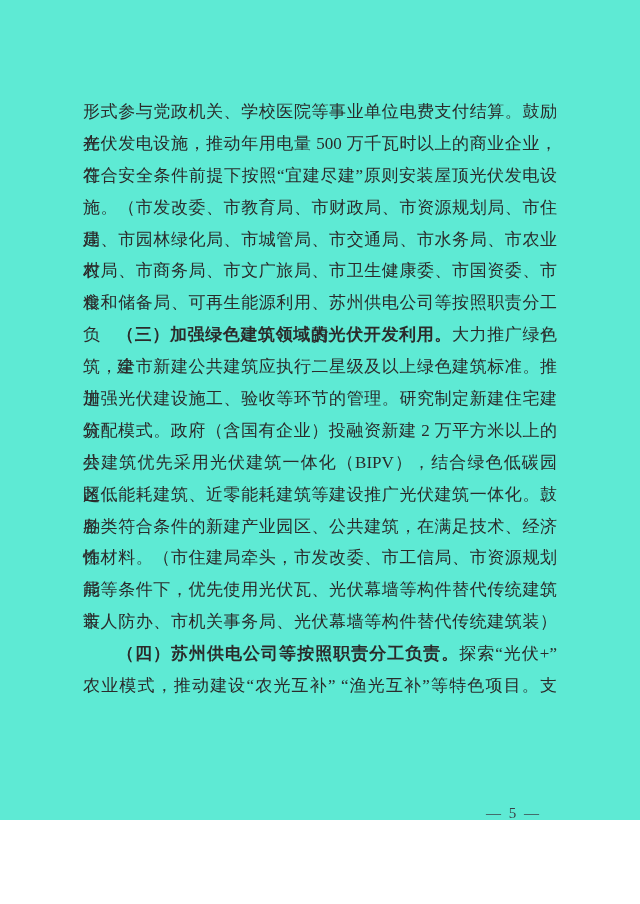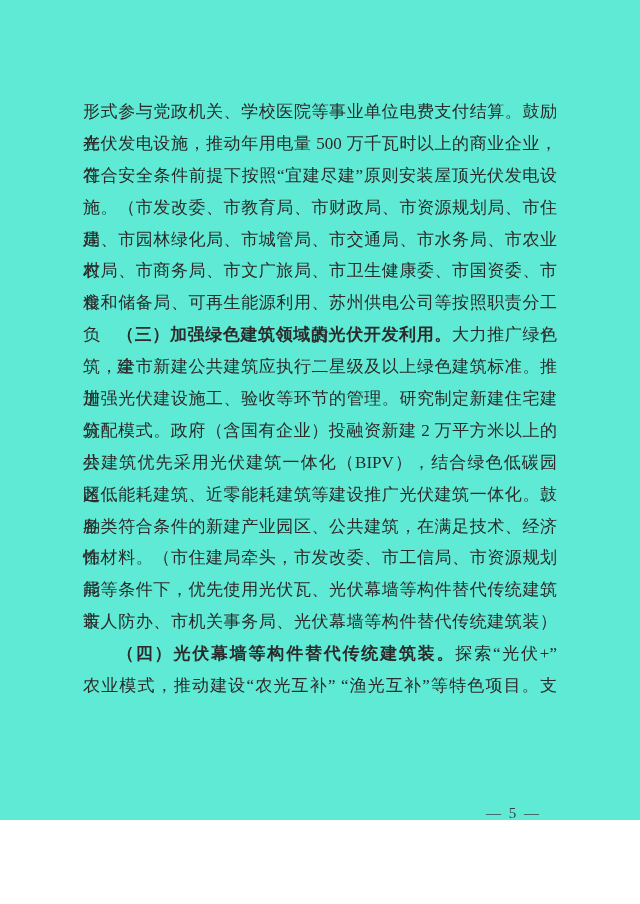"（四）光伏幕墙等构件替代传统建筑装。" span.seg-bold { text: 光伏幕墙等构件替代传统建筑装 -> 苏州供电公司等按照职责分工负责 }
